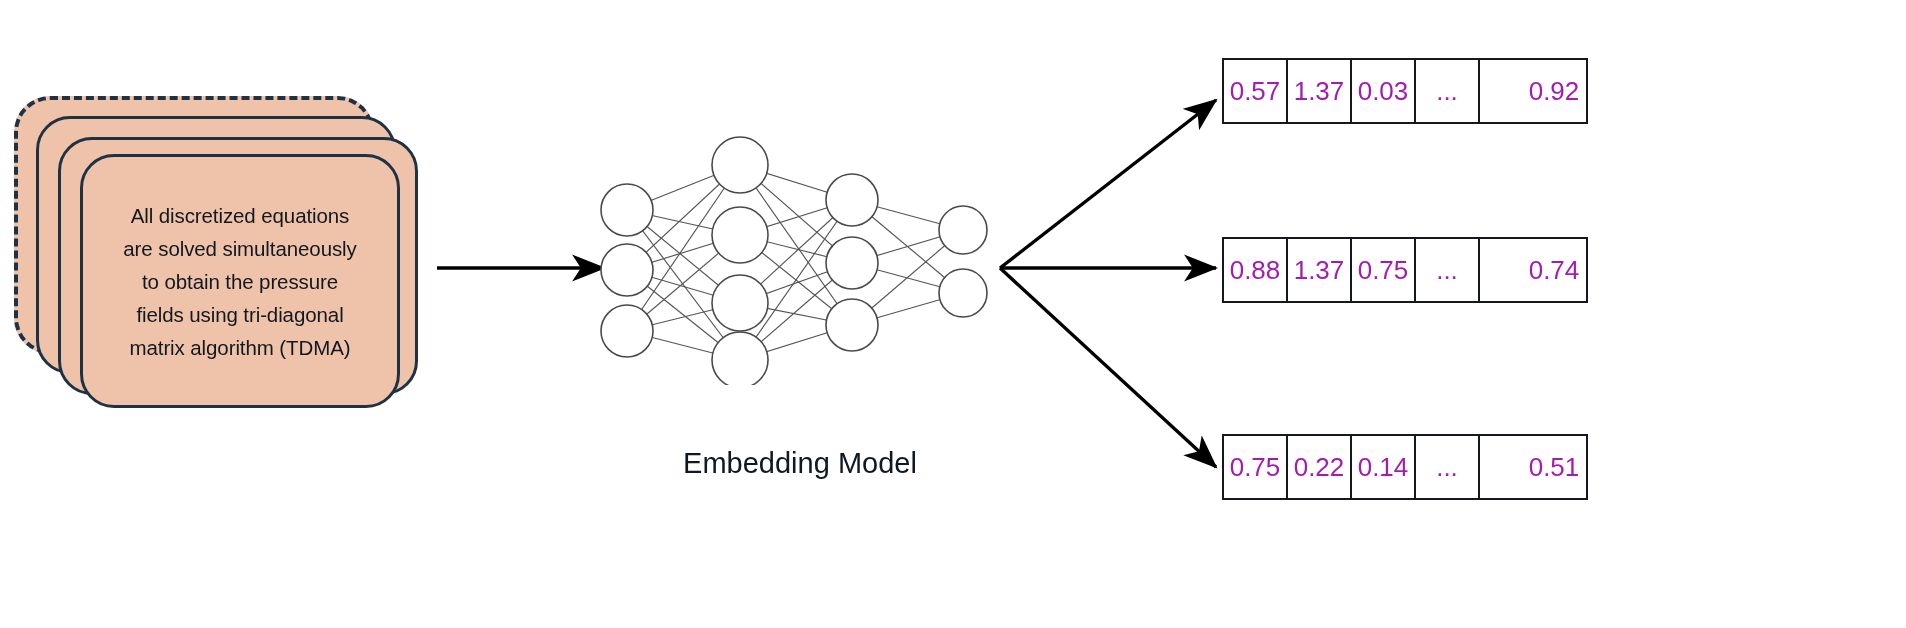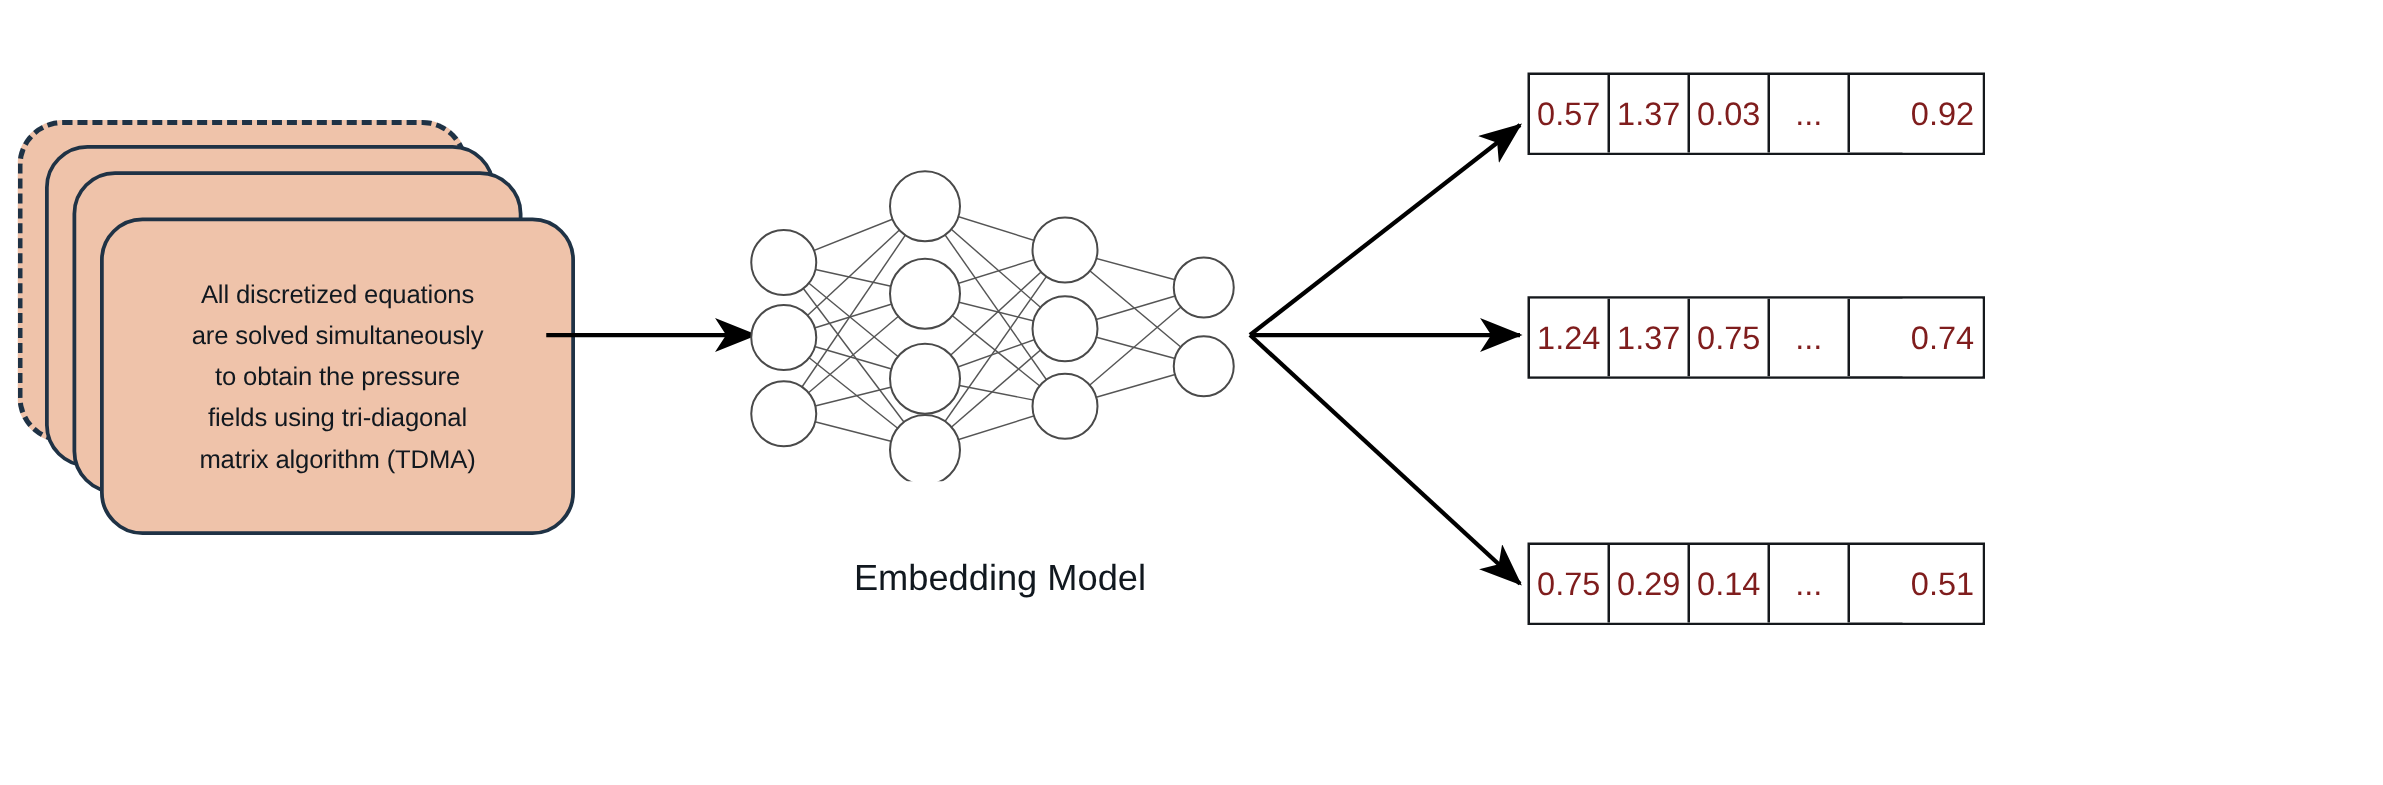"0.57" .vcell { color: #7f1d1d -> #a21caf }
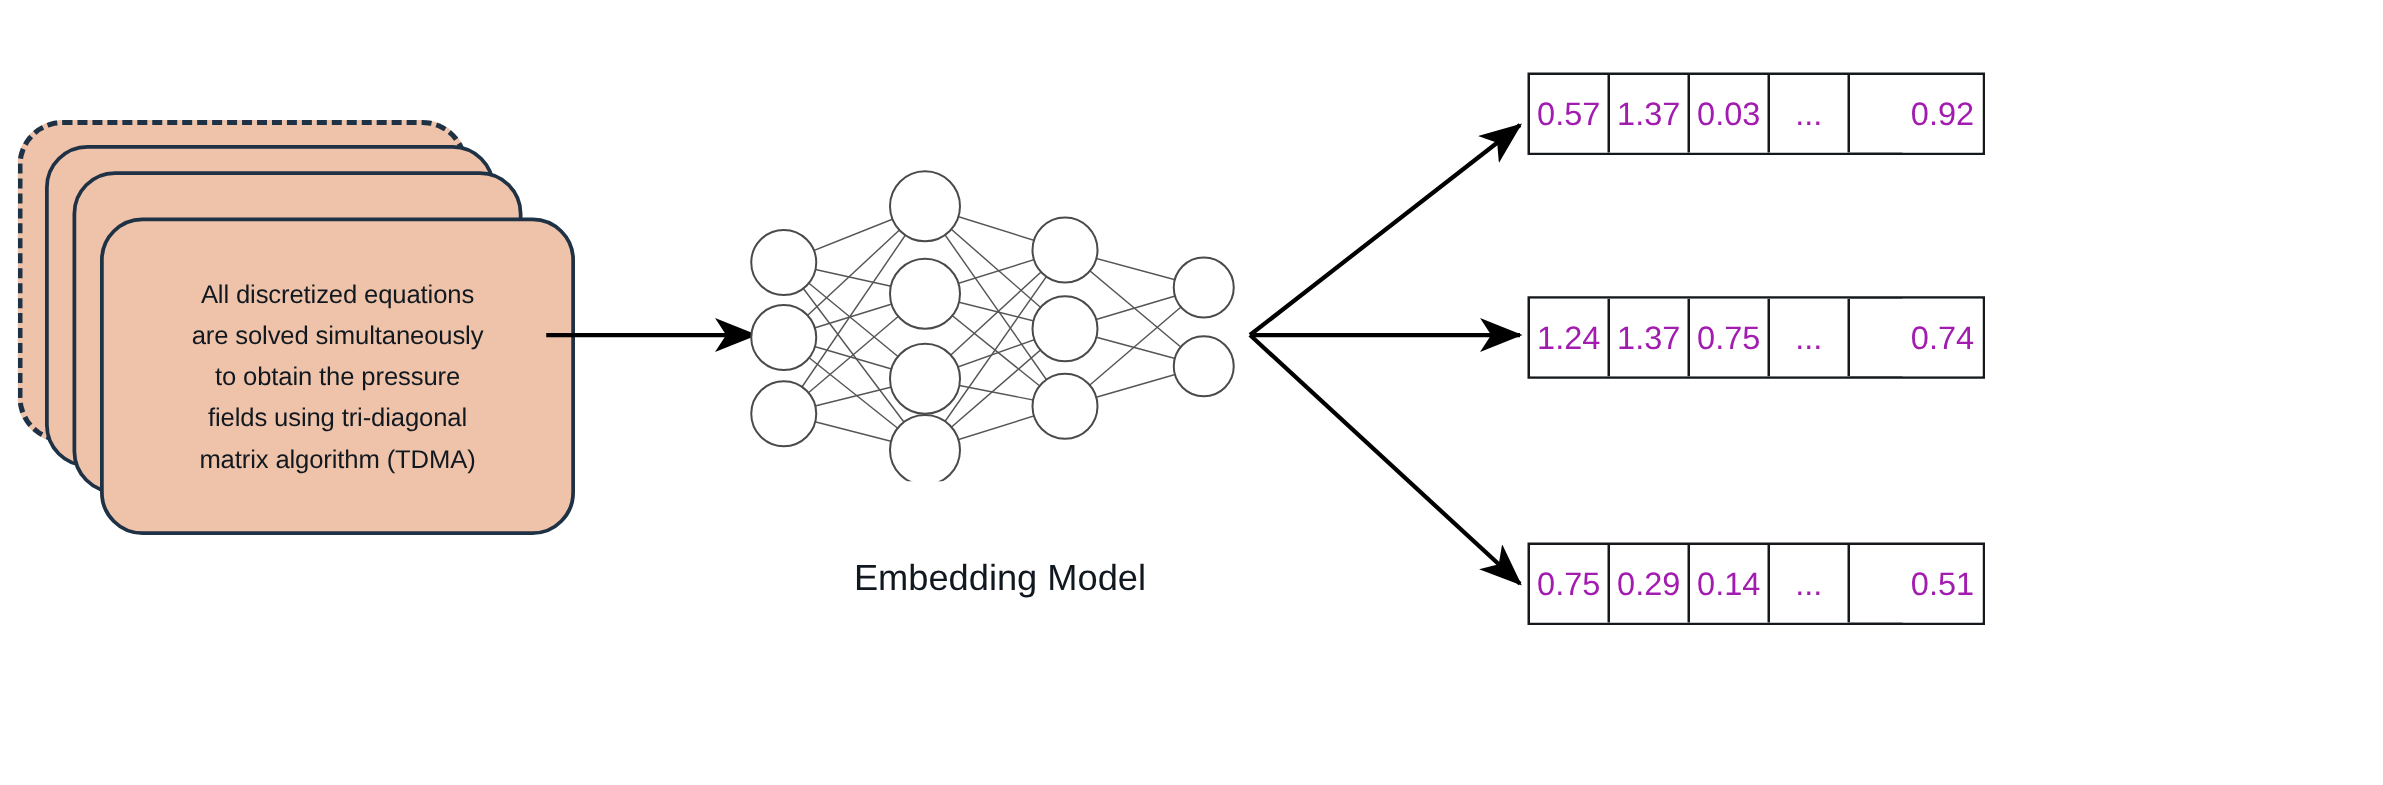"All discretized equations" .doc-card.front { top: 78px -> 58px; width: 380px -> 320px }
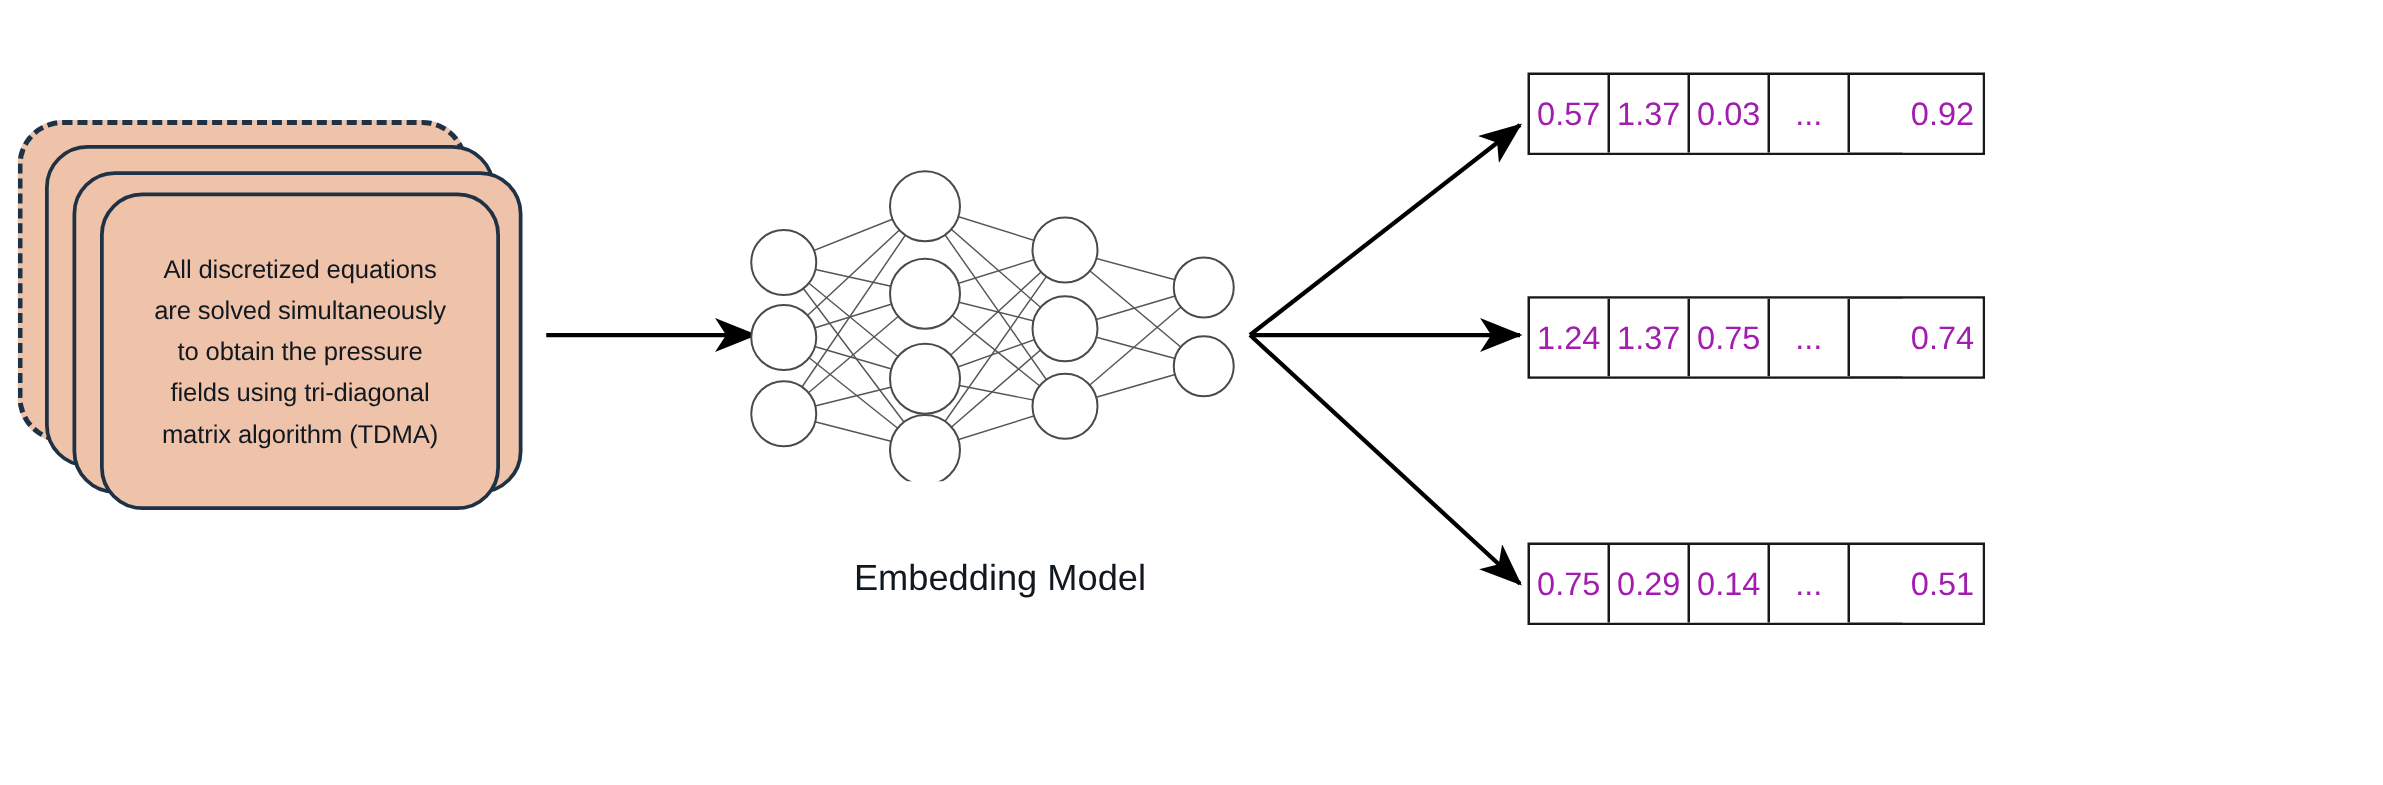"1.24" div.vcell { text: 1.24 -> 0.88 }
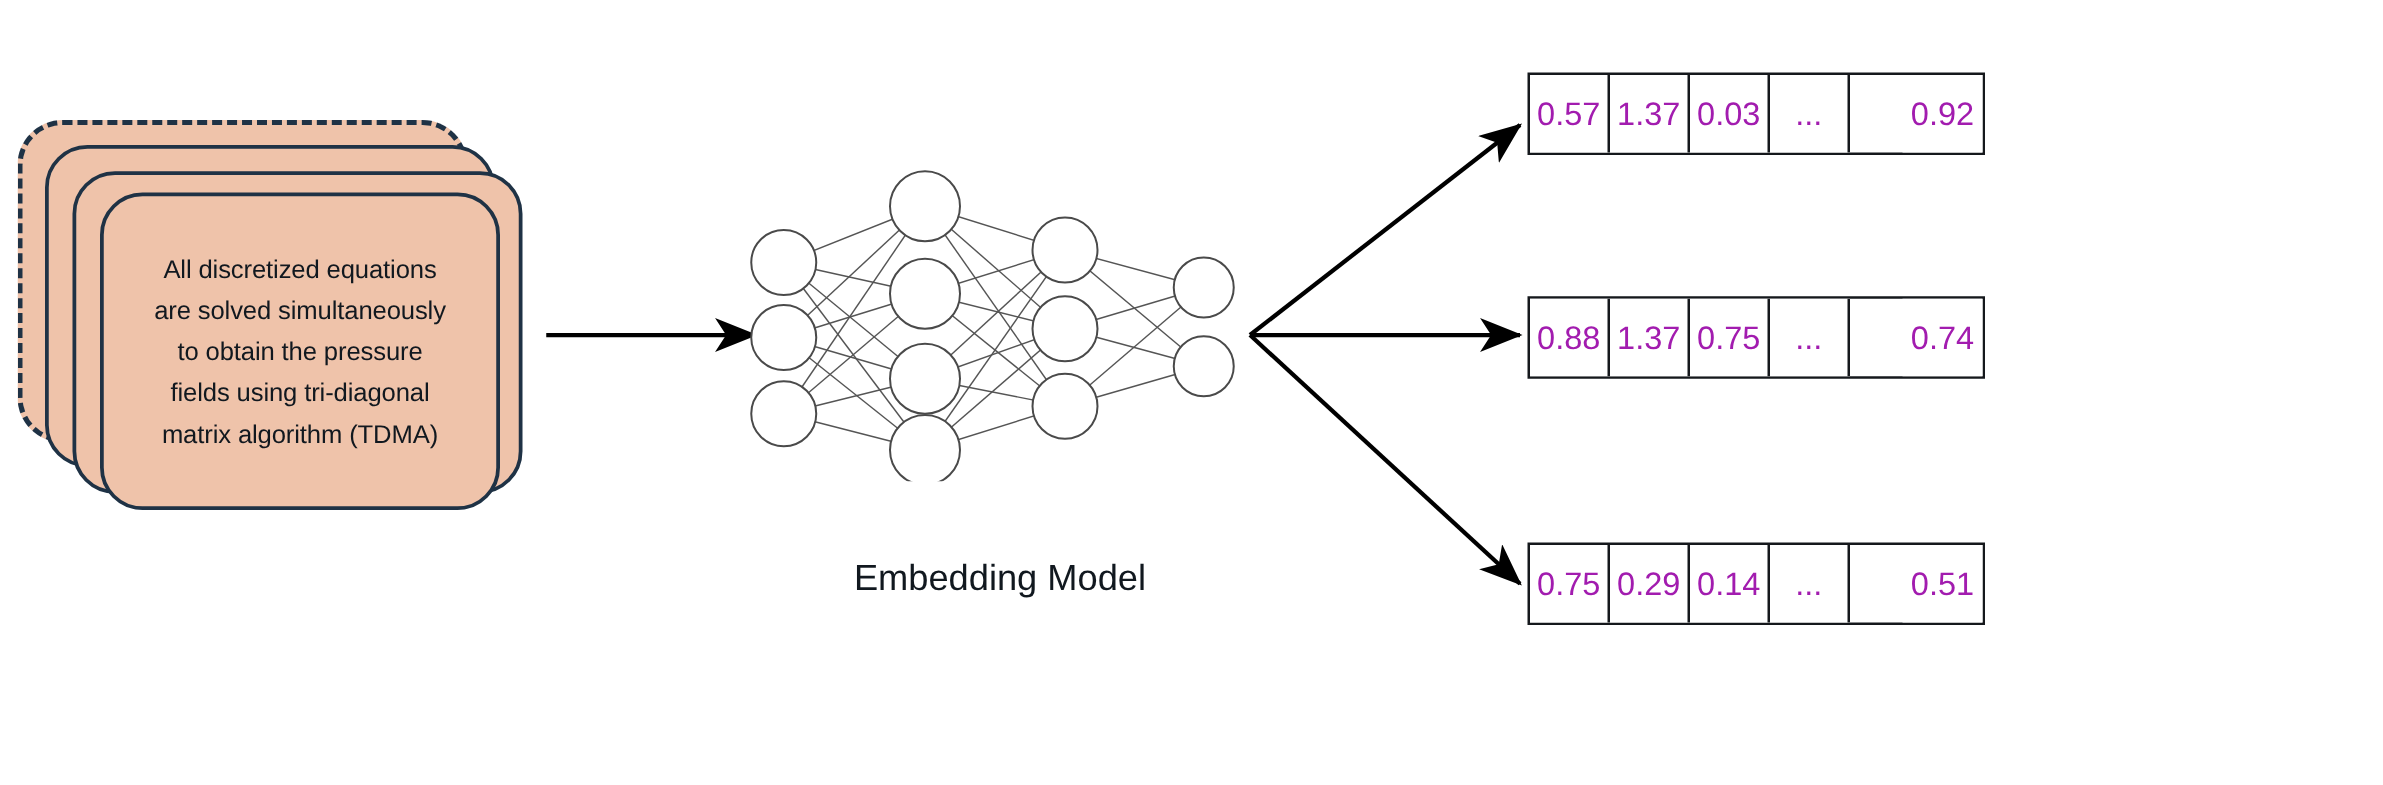"0.29" div.vcell { text: 0.29 -> 0.22 }
